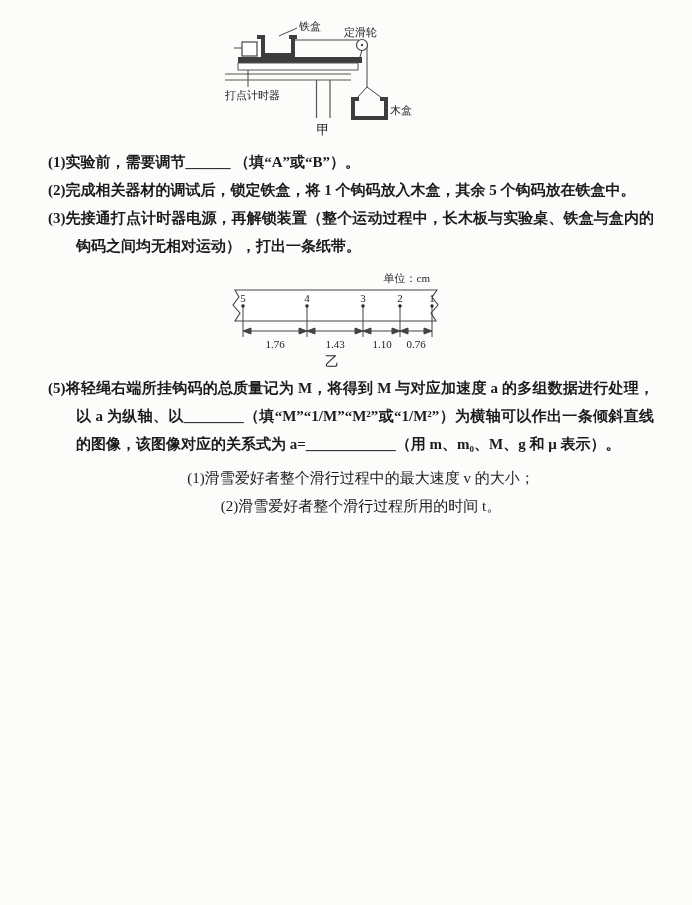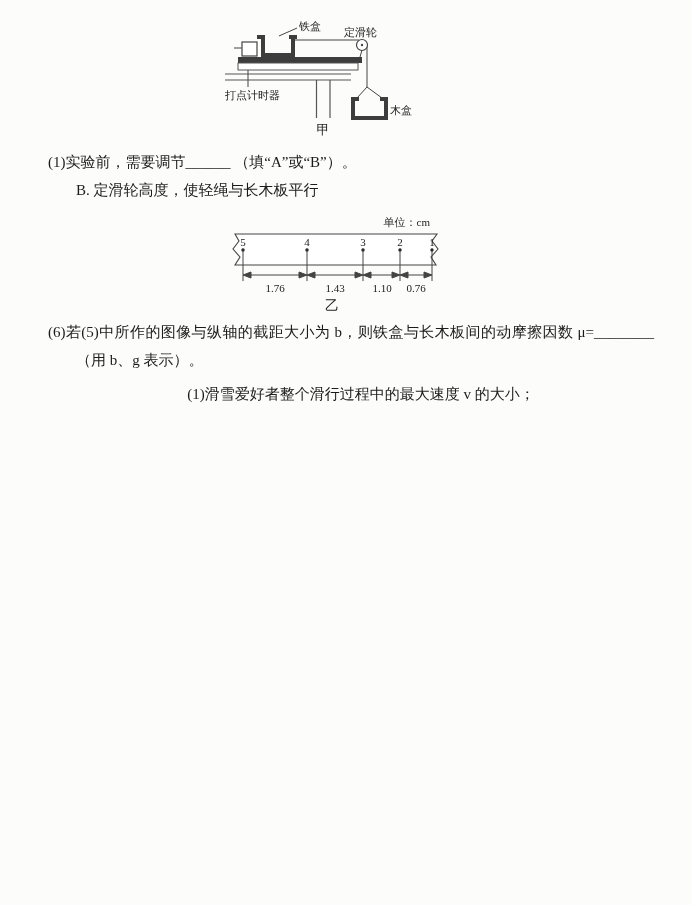"(1)实验前，需要调节______ （填“A”或“B”）。" .items { font-weight: none -> bold }
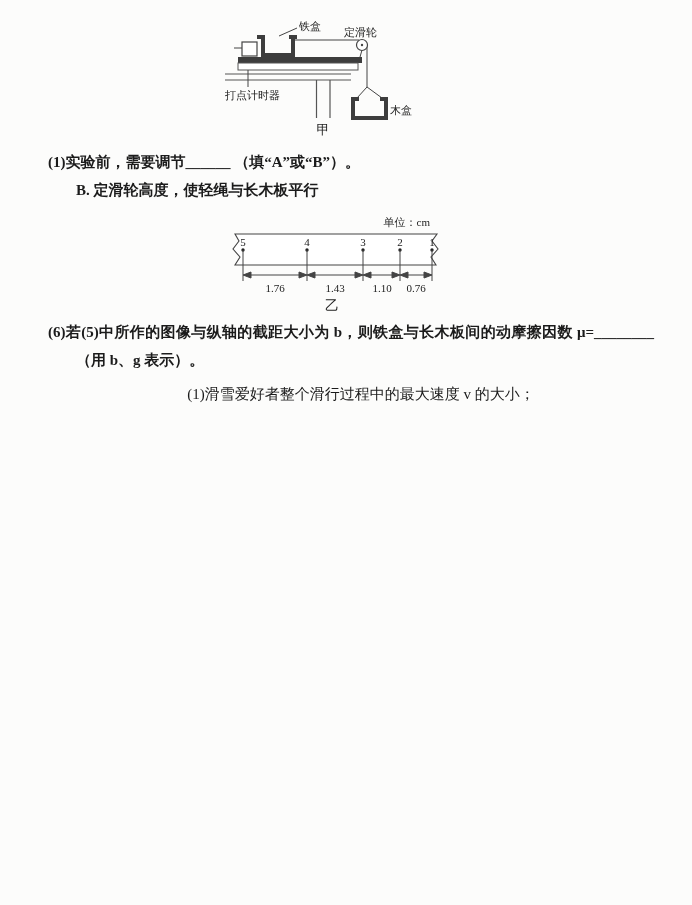"(2)完成相关器材的调试后，锁定铁盒，将 1 个钩码放入木盒，其余 5" div.q { html: none -> <div><span>(2)</span><span>完成相关器材的调试后，锁定铁盒，将 1 个钩码放入木盒，其余 5 个钩码放在铁盒中。</span></div> }
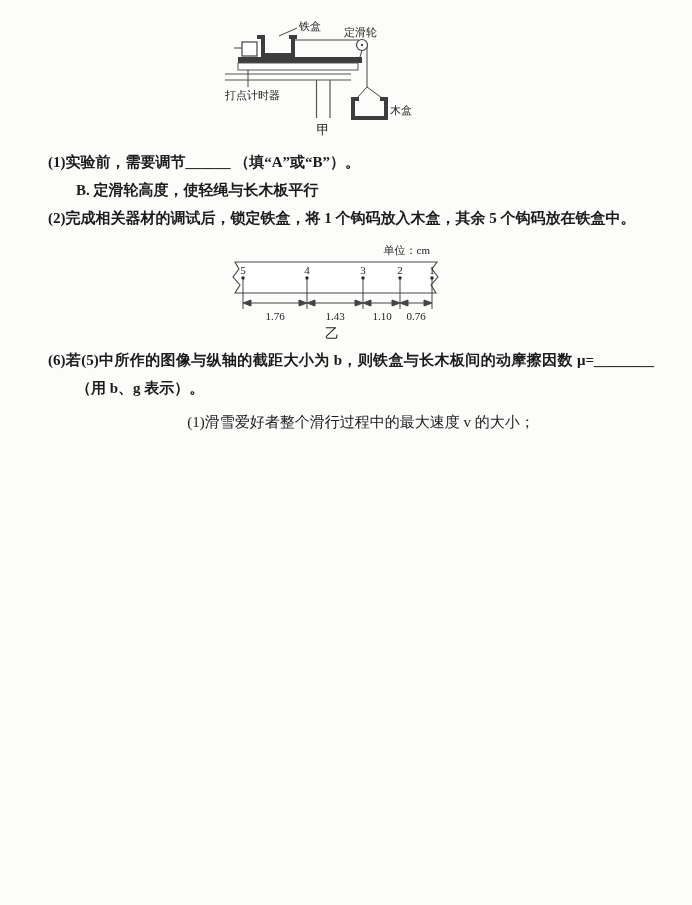"B. 定滑轮高度，使轻绳与长木板平行" div.opt { html: <div>B. 定滑轮高度，使轻绳与长木板平行</div> -> none }
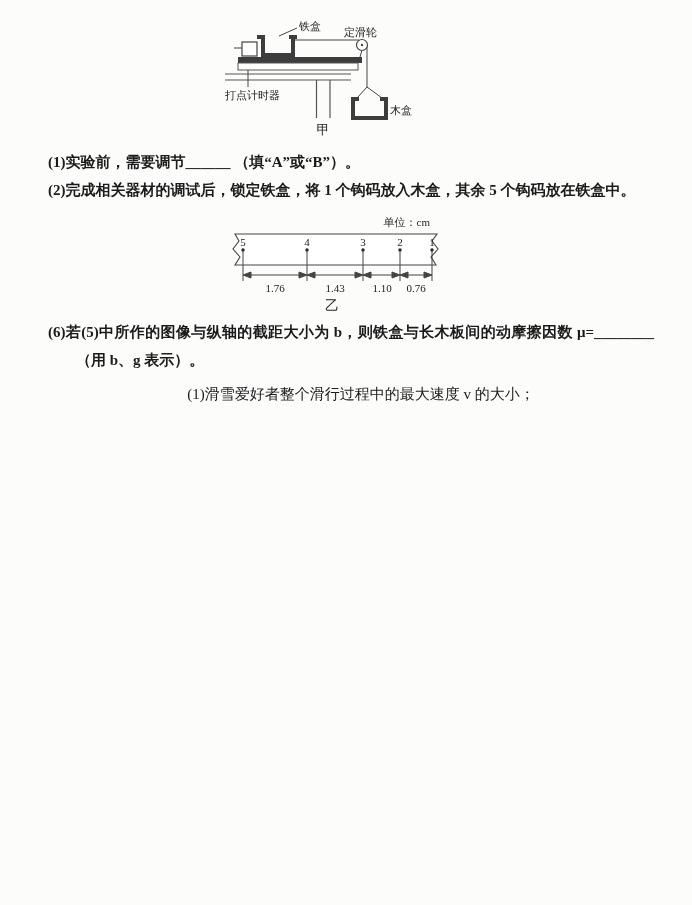"(3)先接通打点计时器电源，再解锁装置（整个运动过程中，长木板与实验桌、铁盒与盒" div.q { html: none -> <div><span>(3)</span><span>先接通打点计时器电源，再解锁装置（整个运动过程中，长木板与实验桌、铁盒与盒内的钩码之间均无相对运动），打出一条纸带。</span></div> }
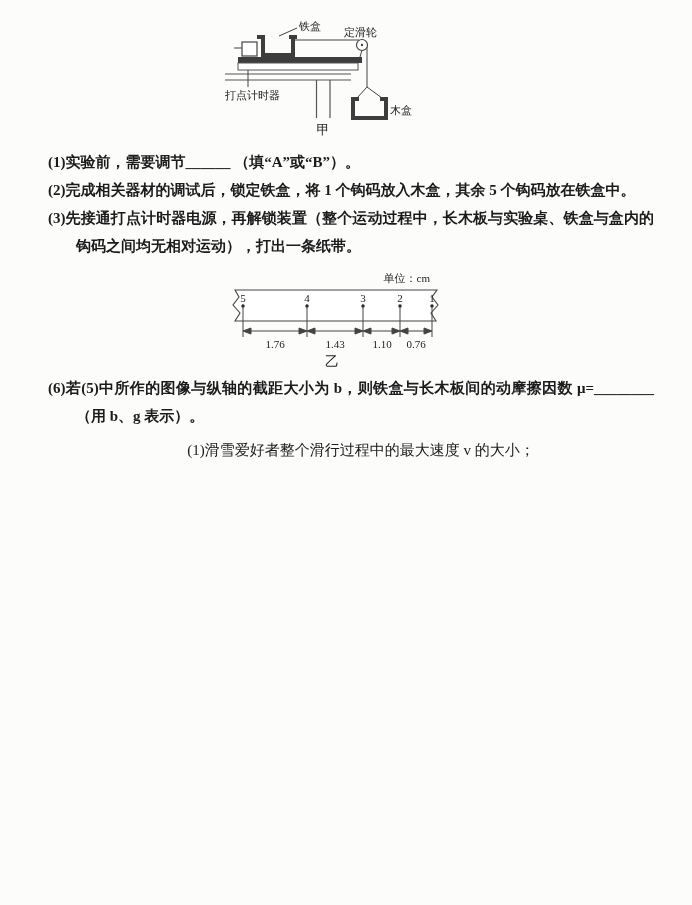"(5)将轻绳右端所挂钩码的总质量记为 M，将得到 M 与对应加速度 a" div.q { html: none -> <div><span>(5)</span><span>将轻绳右端所挂钩码的总质量记为 M，将得到 M 与对应加速度 a 的多组数据进行处理，以 a 为纵轴、以________（填“M”“1/M”“M²”或“1/M²”）为横轴可以作出一条倾斜直线的图像，该图像对应的关系式为 a=____________（用 m、m₀、M、g 和 μ 表示）。</span></div> }
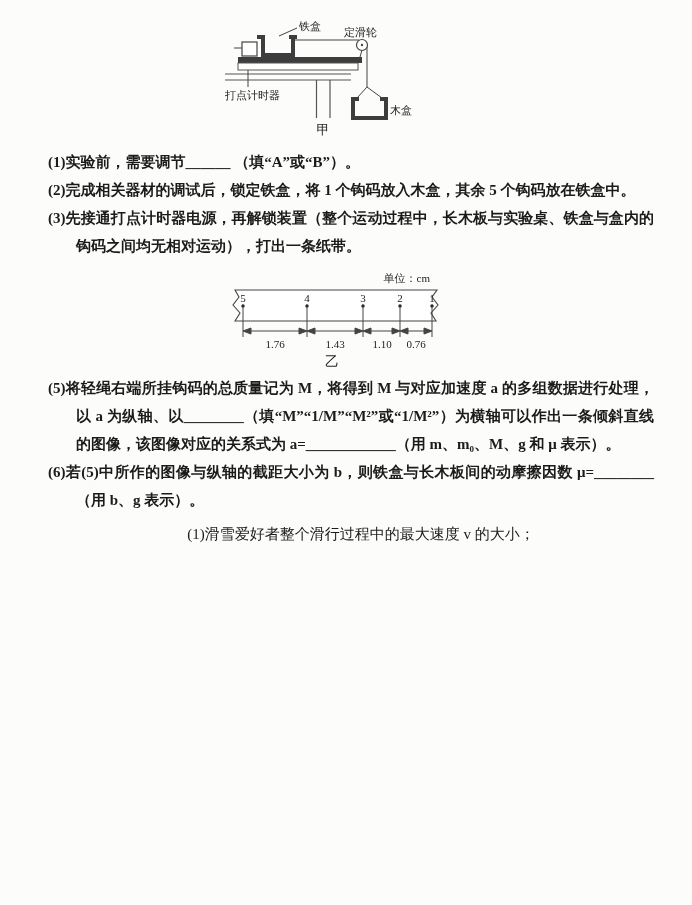"(6)若(5)中所作的图像与纵轴的截距大小为 b，则铁盒与长木板间的动摩擦因数" div.q { html: <div><span>(6)</span><span>若(5)中所作的图像与纵轴的截距大小为 b，则铁盒与长木板间的动摩擦因数 μ=________（用 b、g 表示）。</span></div> -> none }
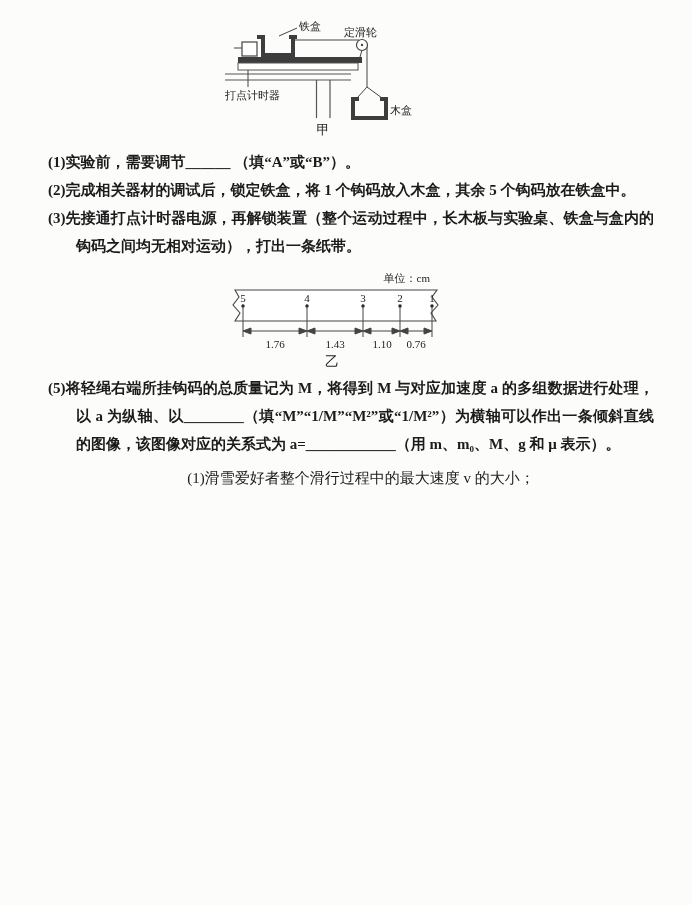"(2)滑雪爱好者整个滑行过程所用的时间 t。" div.part { html: none -> <div>(2)滑雪爱好者整个滑行过程所用的时间 t。</div> }
